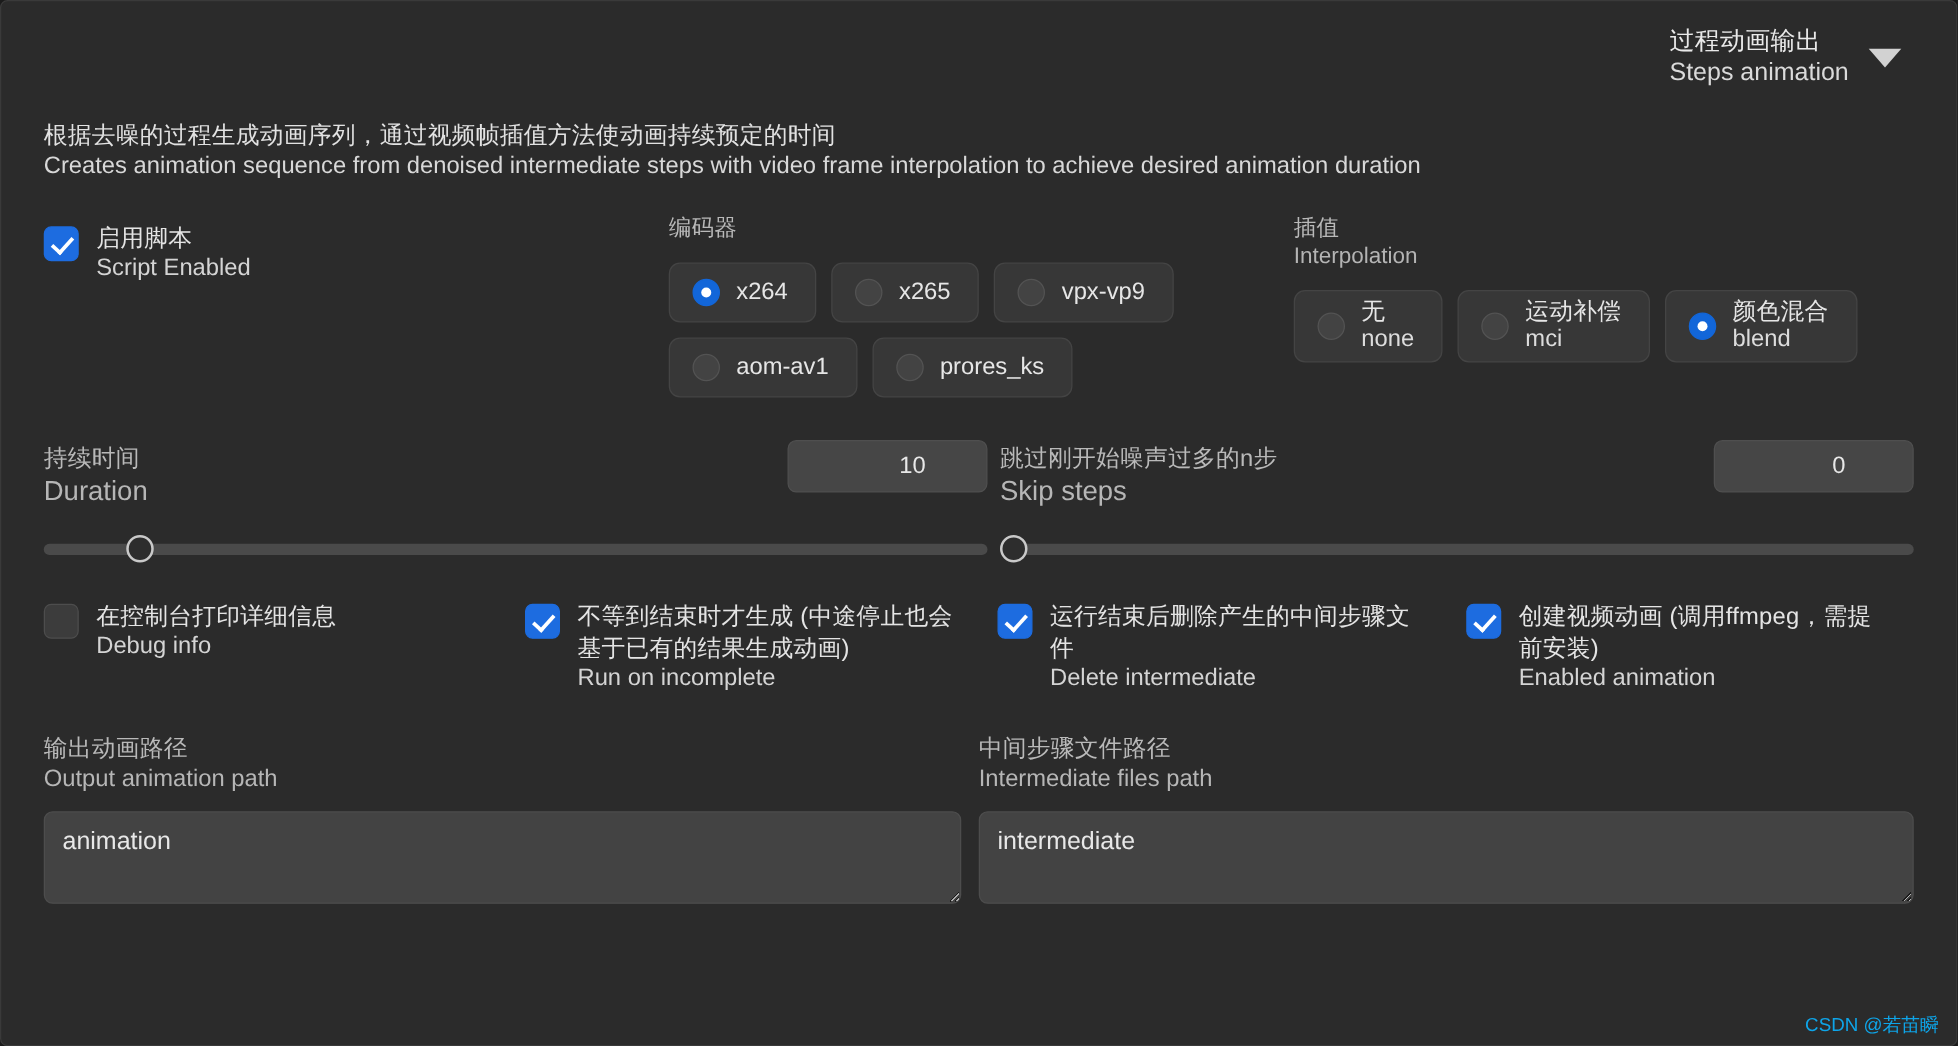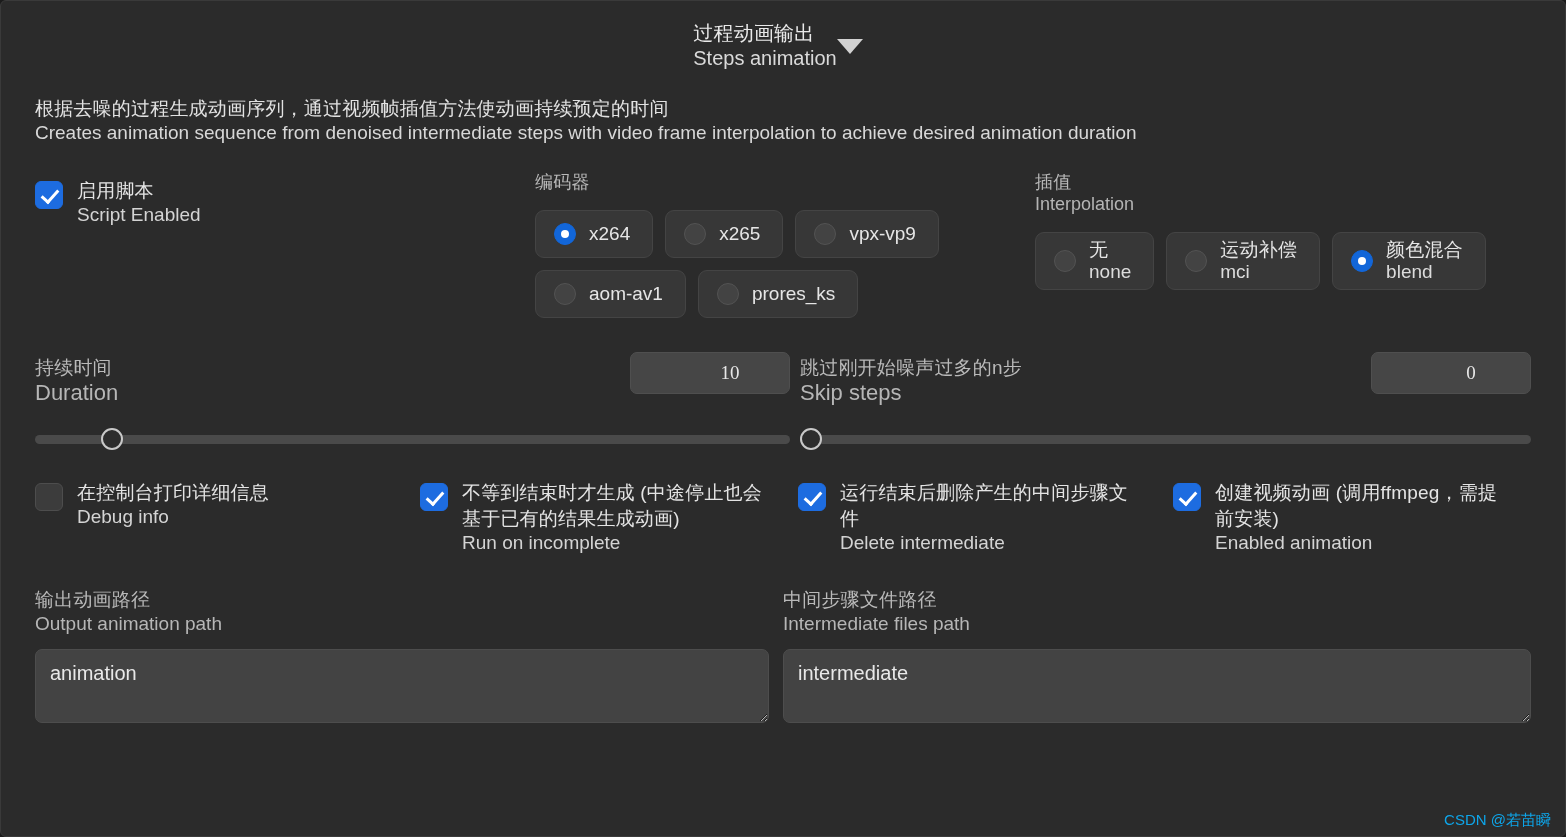"过程动画输出" .header-row { gap: none -> 16px; justify-content: center -> flex-end }
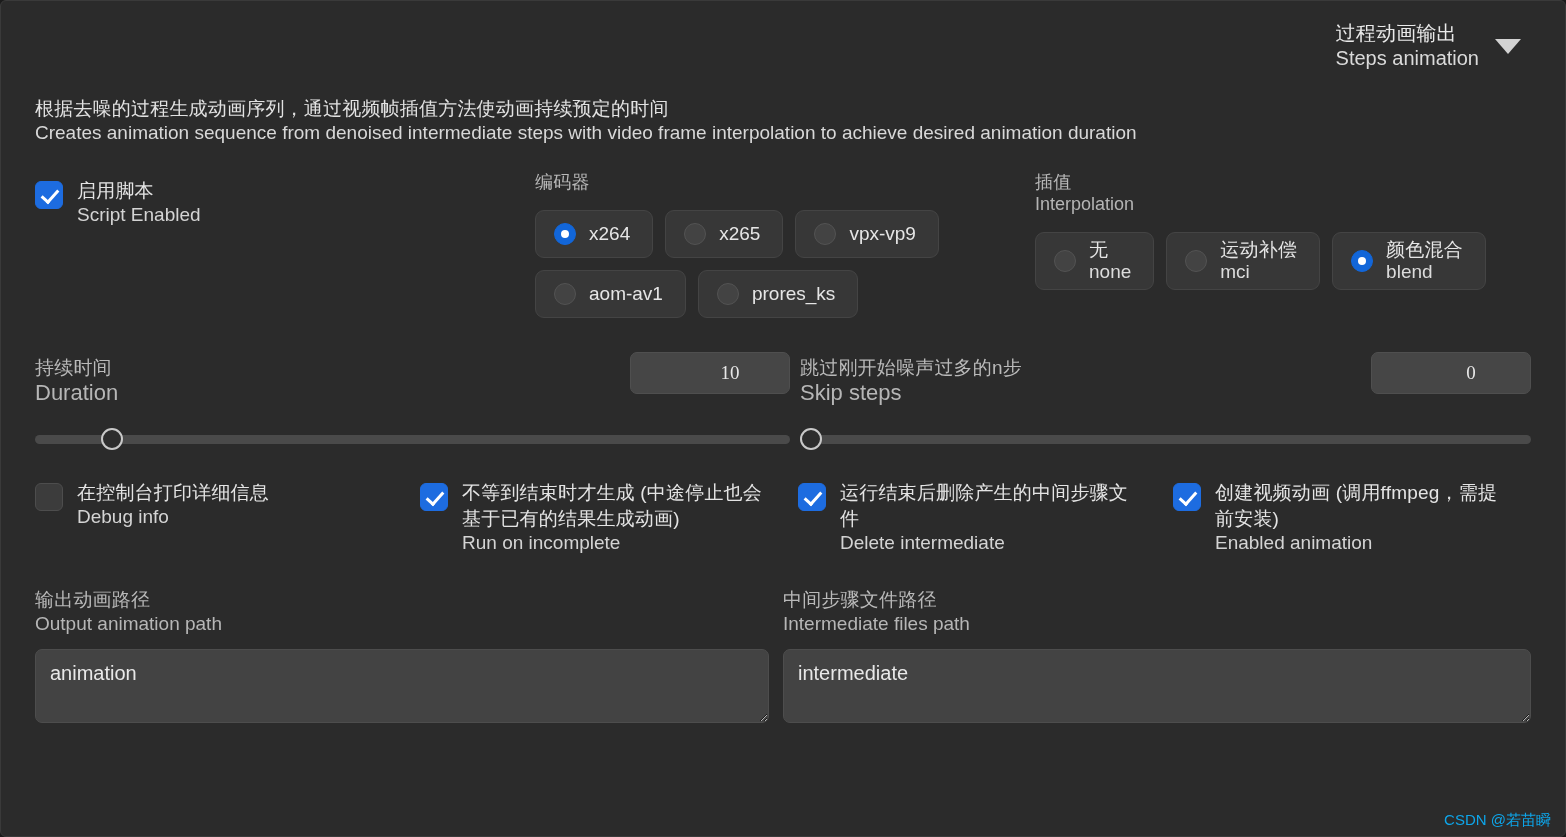"10" .numbox { font-family: Liberation Serif, serif -> Liberation Sans, sans-serif }
